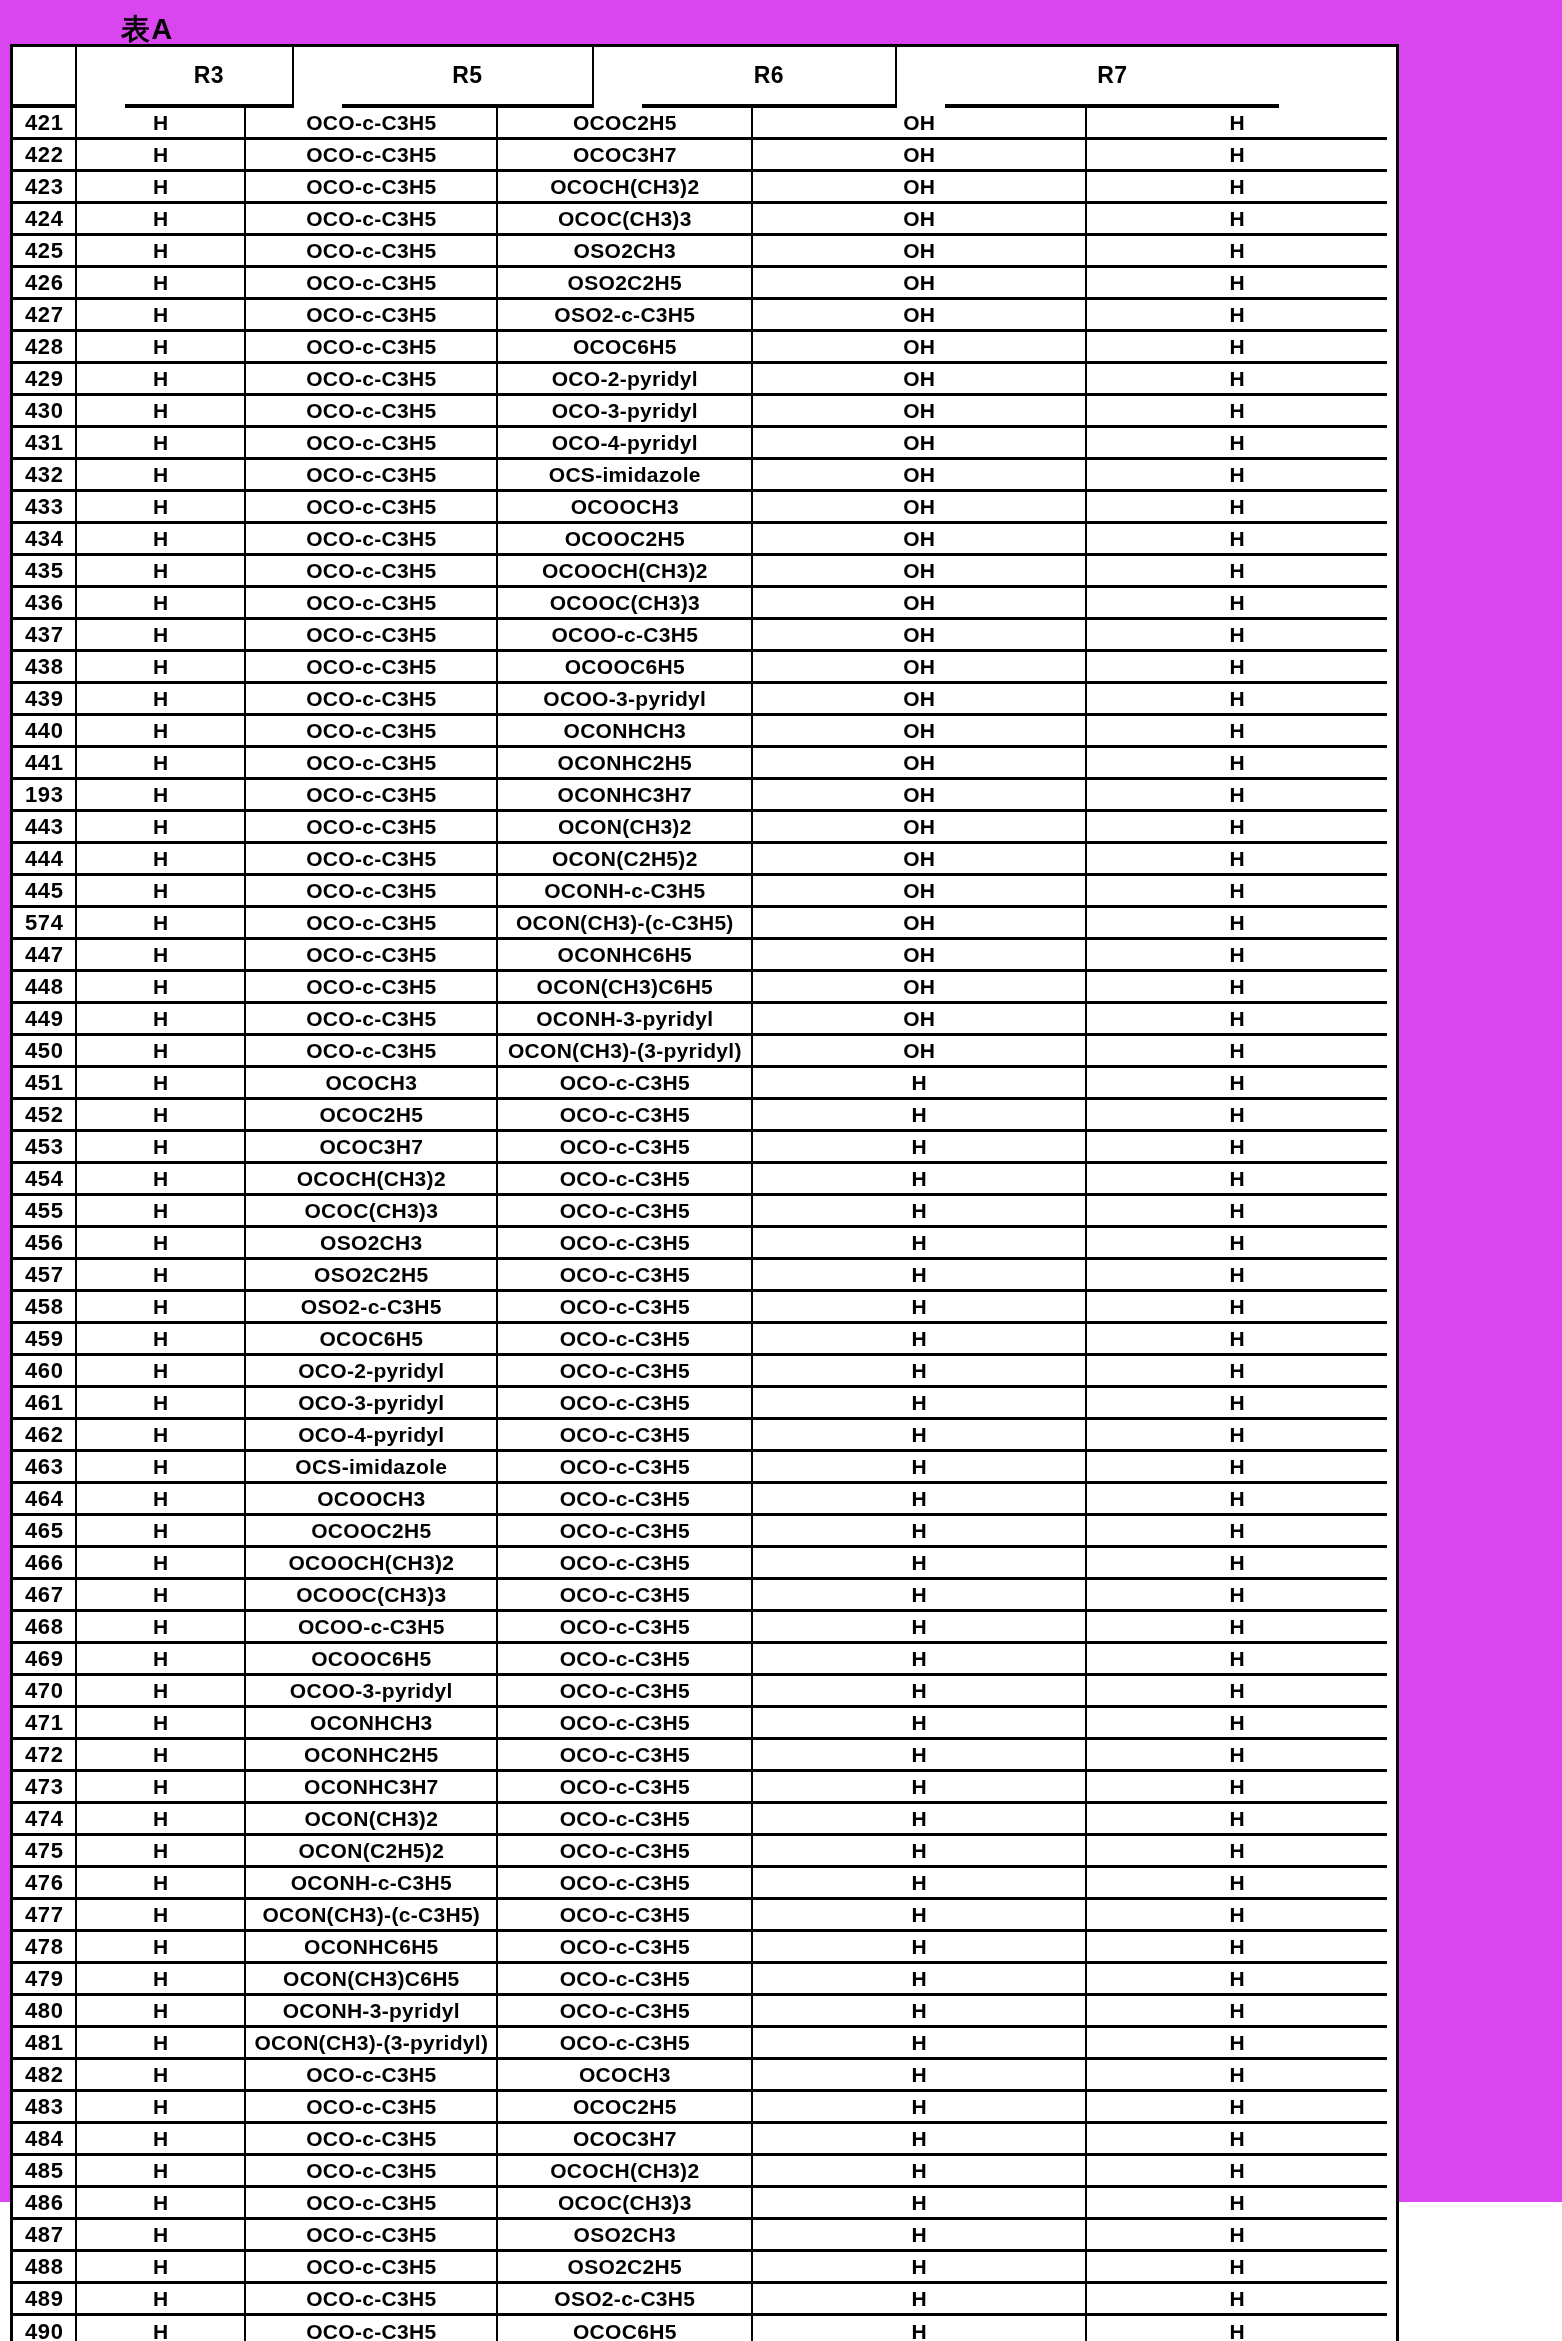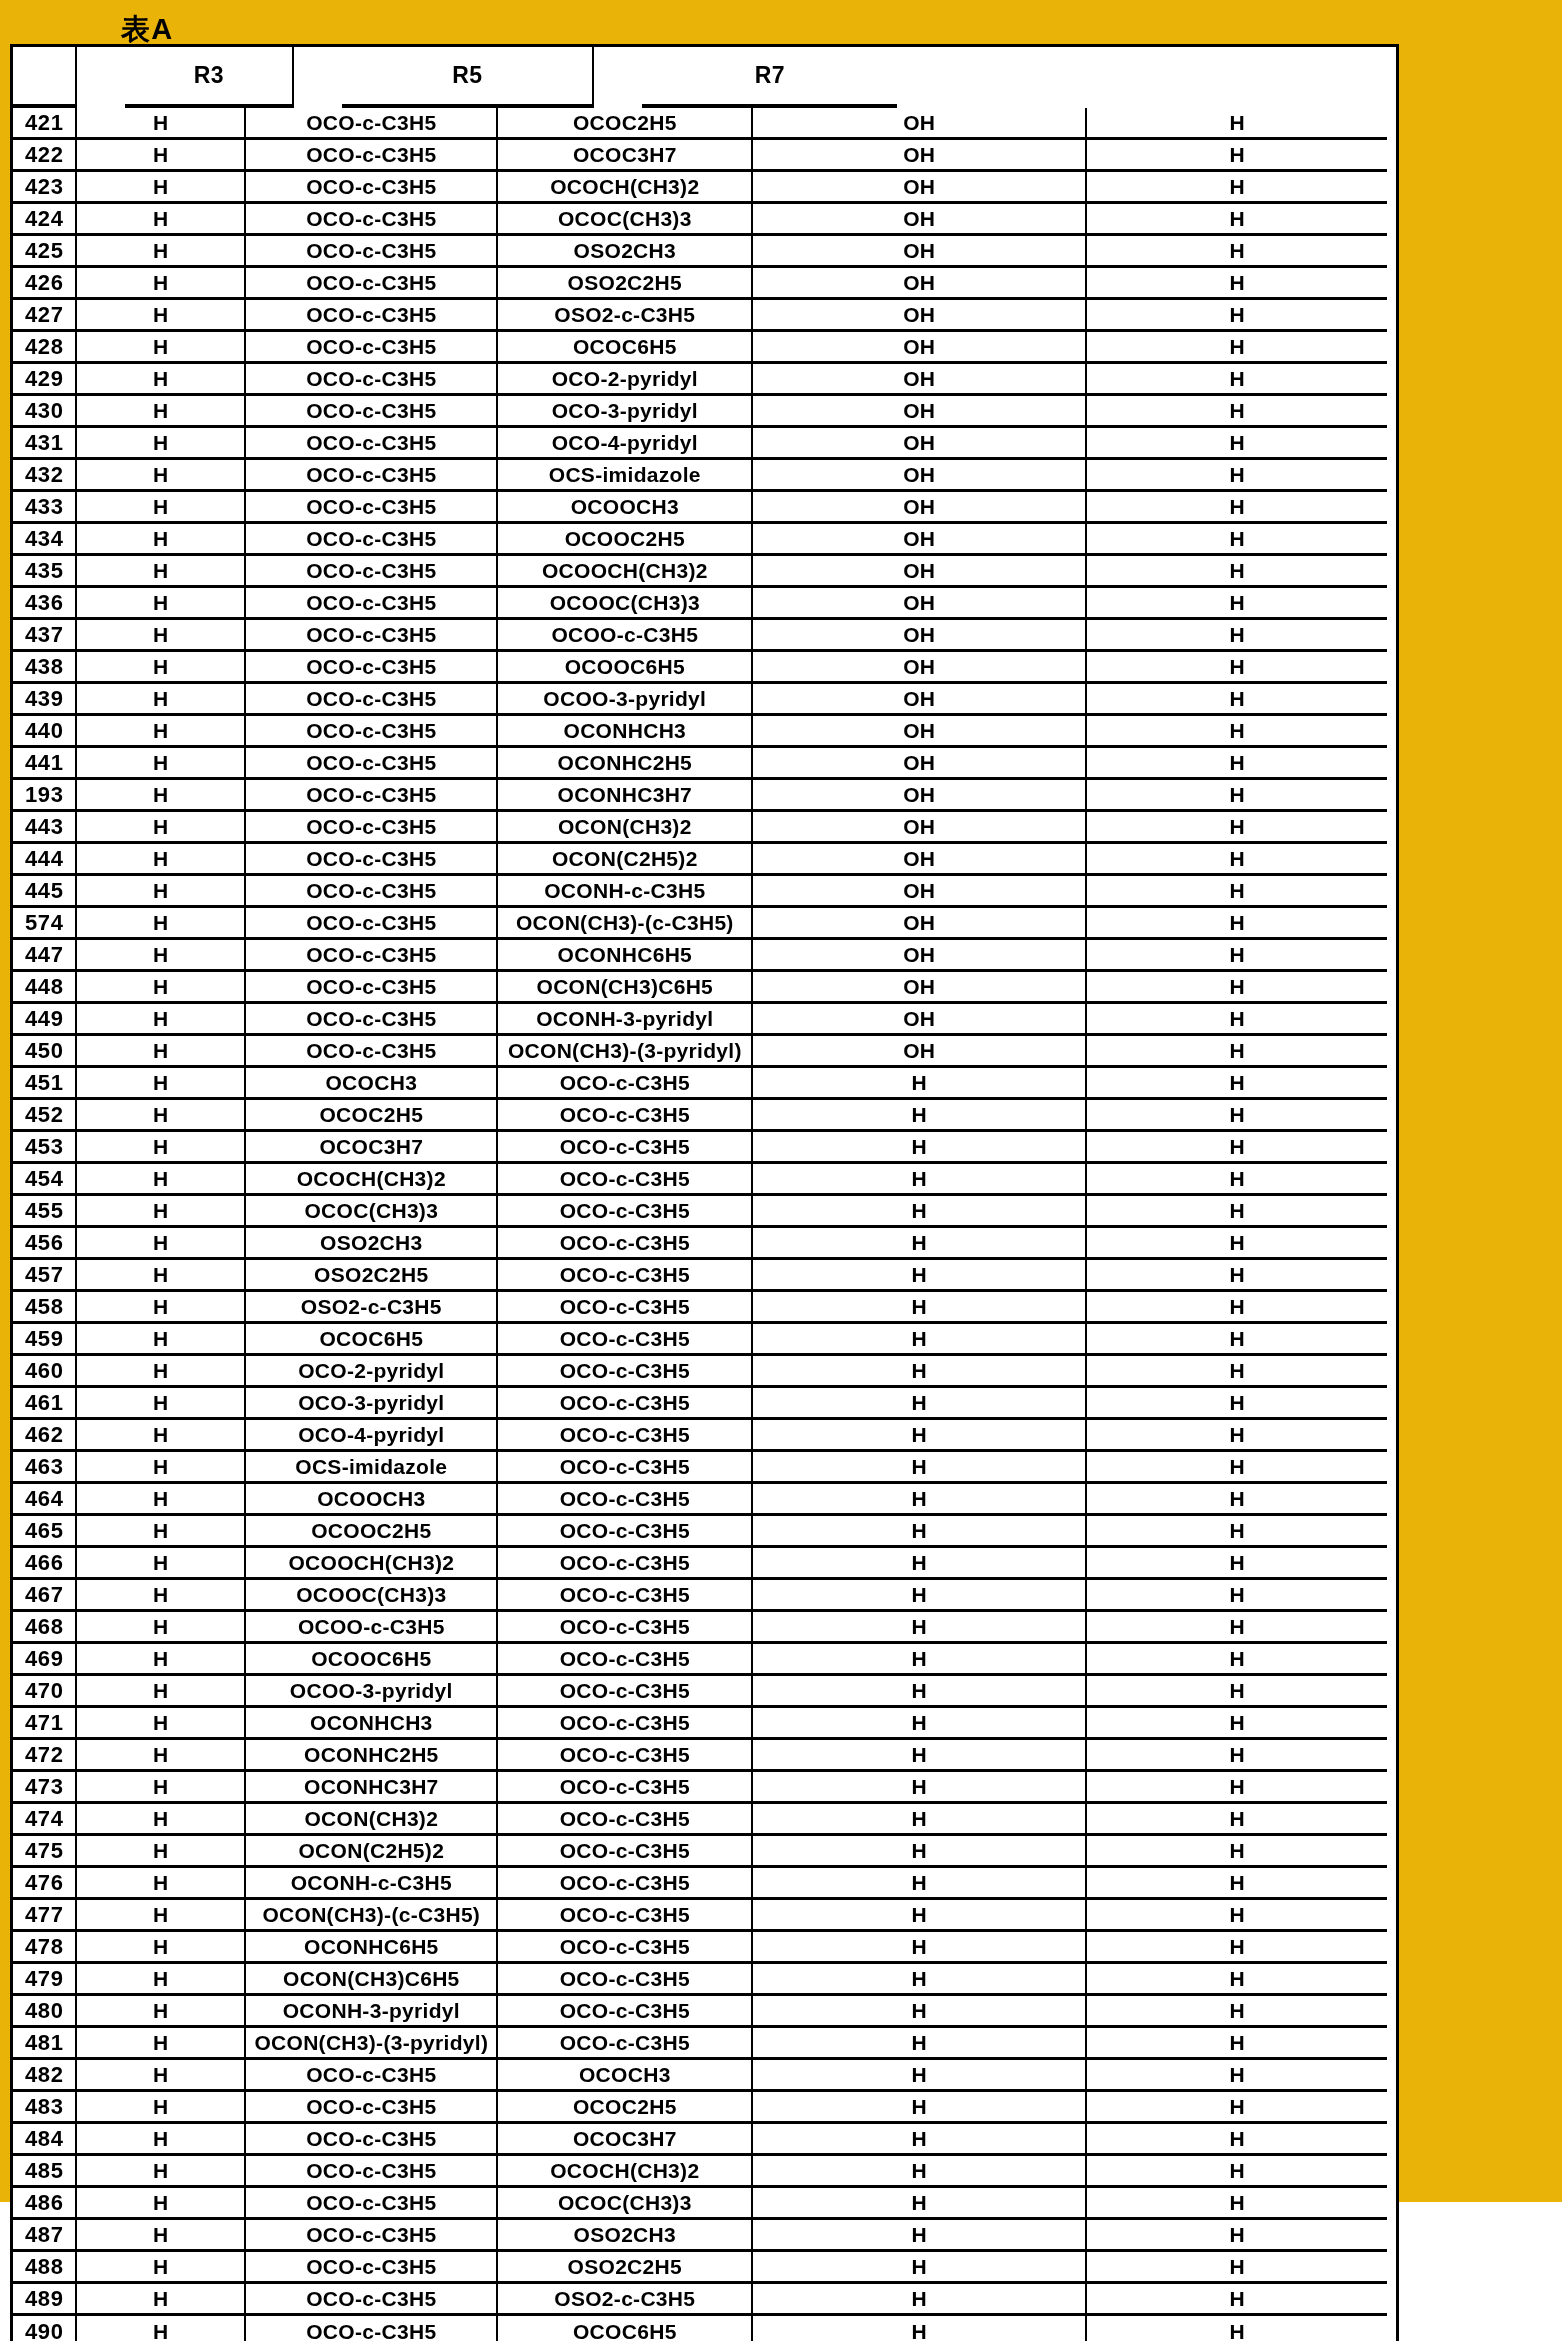"表A" .page { background: #eab308 -> #d946ef }
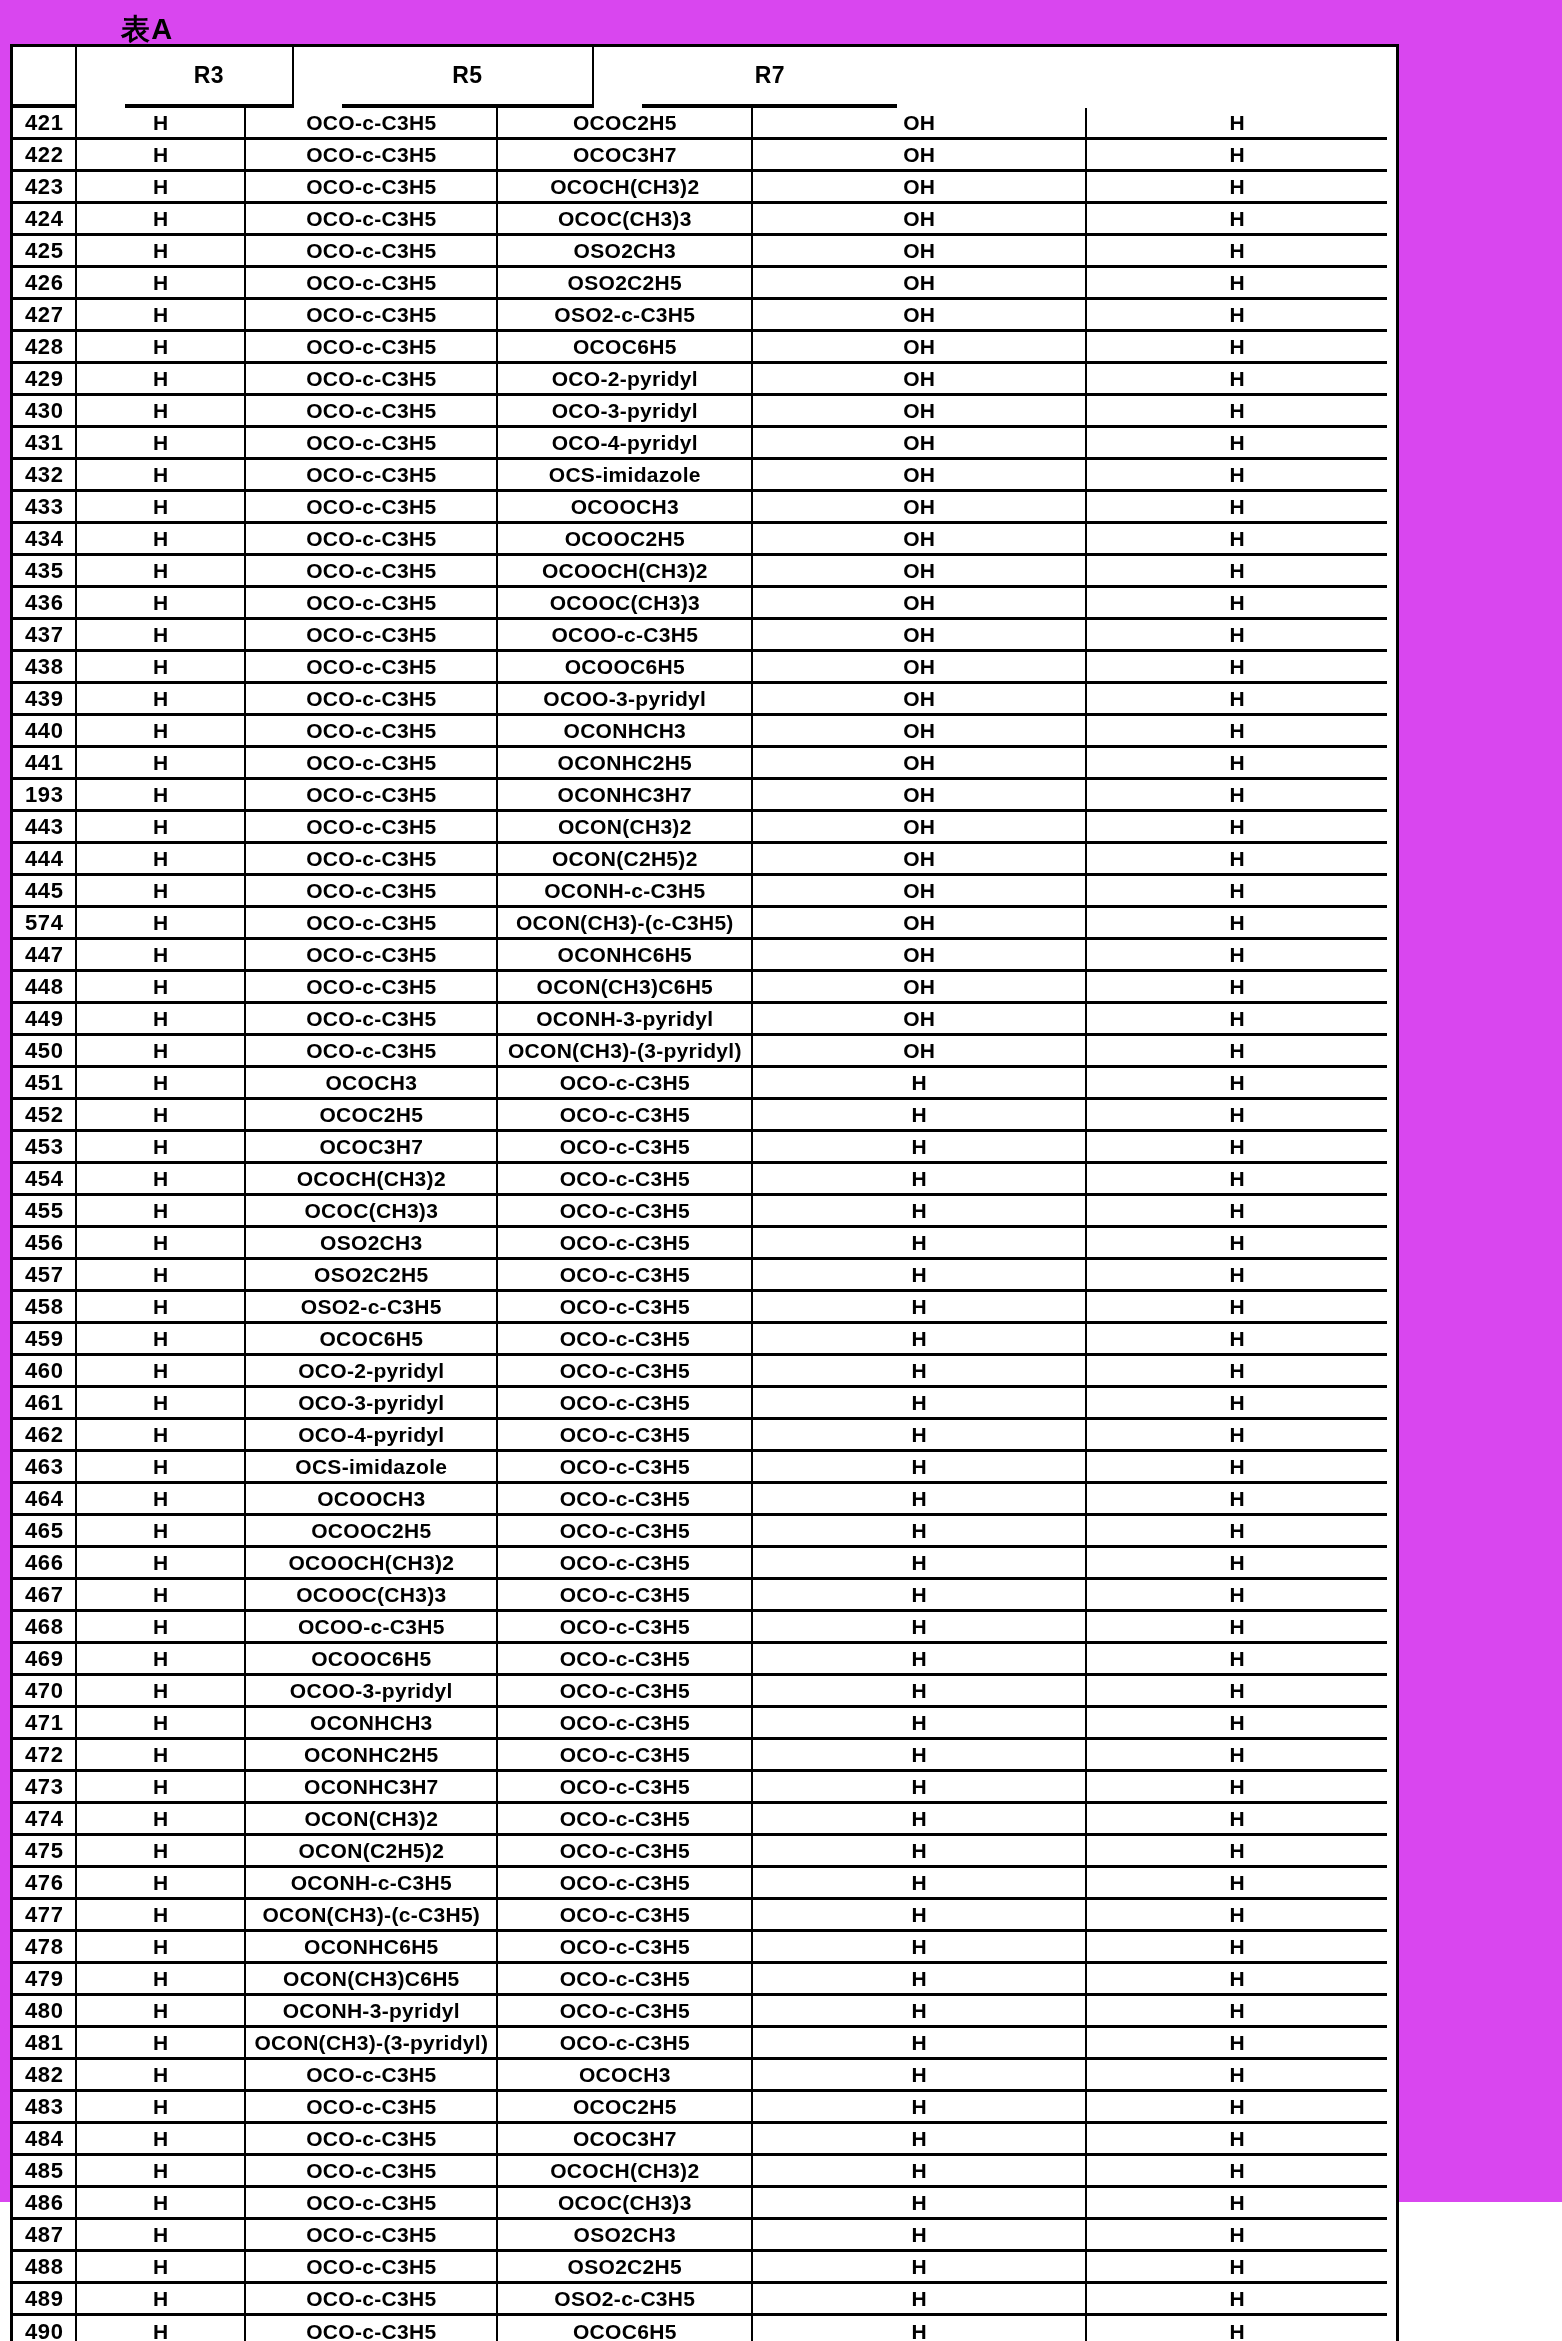"R6" div.cell { html: none -> <div>R6</div> }
